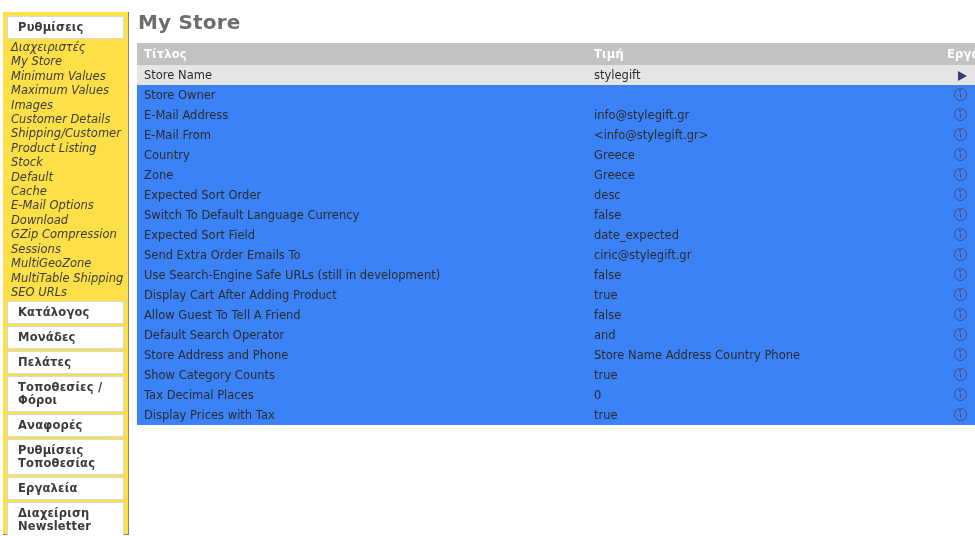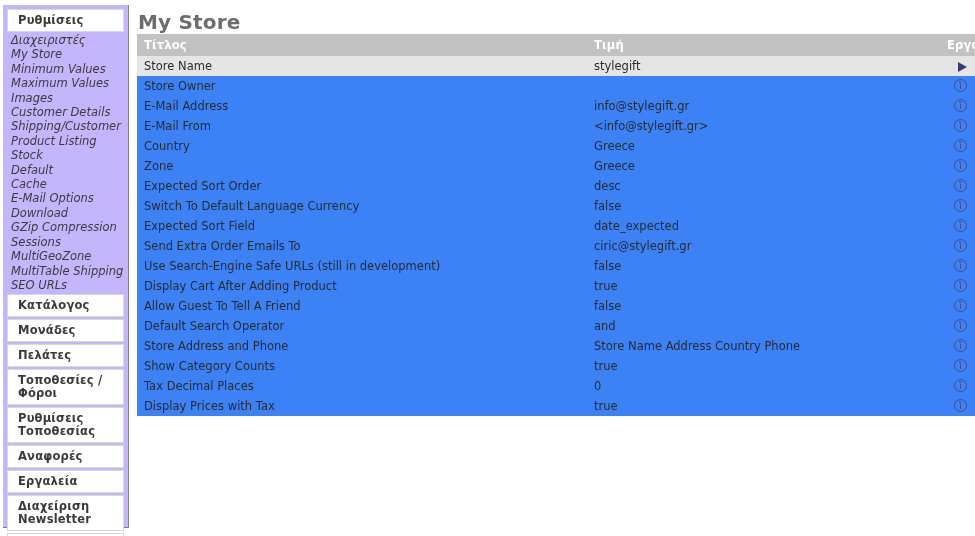"Ρυθμίσεις" .sidebar { background: #c4b5fd -> #fde047; top: 5px -> 12px }
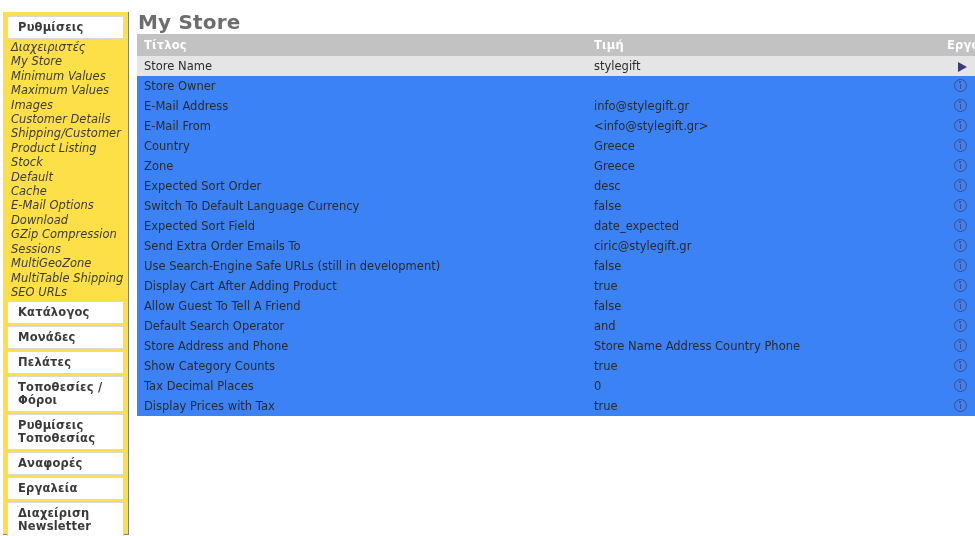"Τίτλος" table.data { margin-top: none -> 9px }
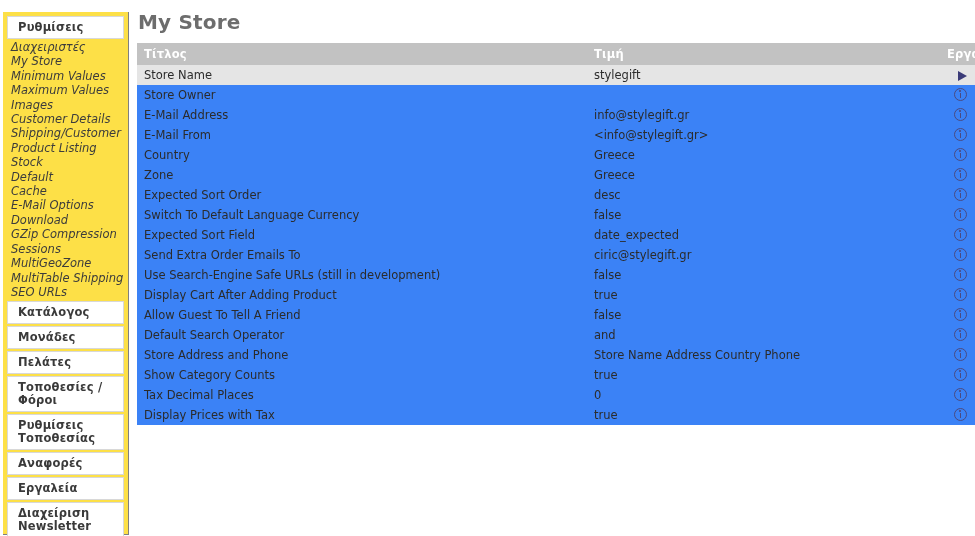"Ρυθμίσεις Τοποθεσίας" div.box-header { order: before "Αναφορές" -> after "Αναφορές" }
